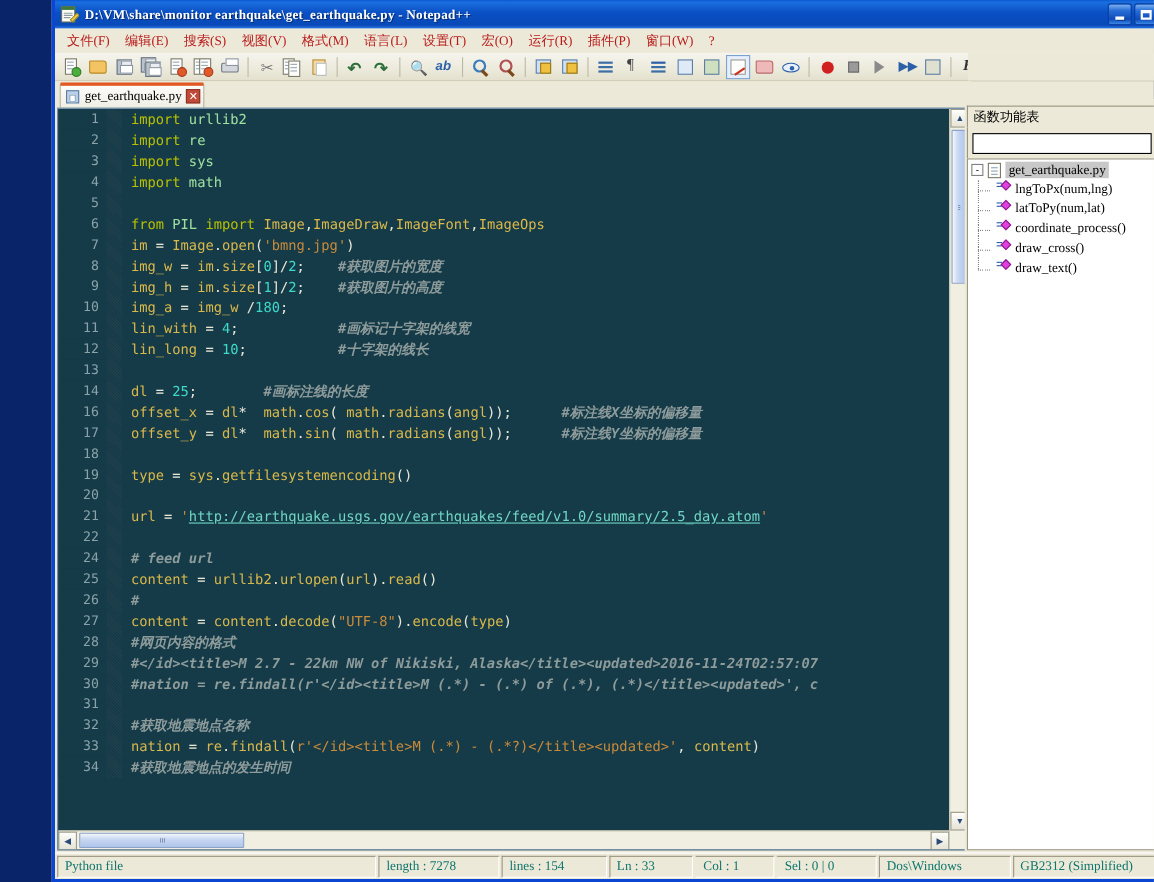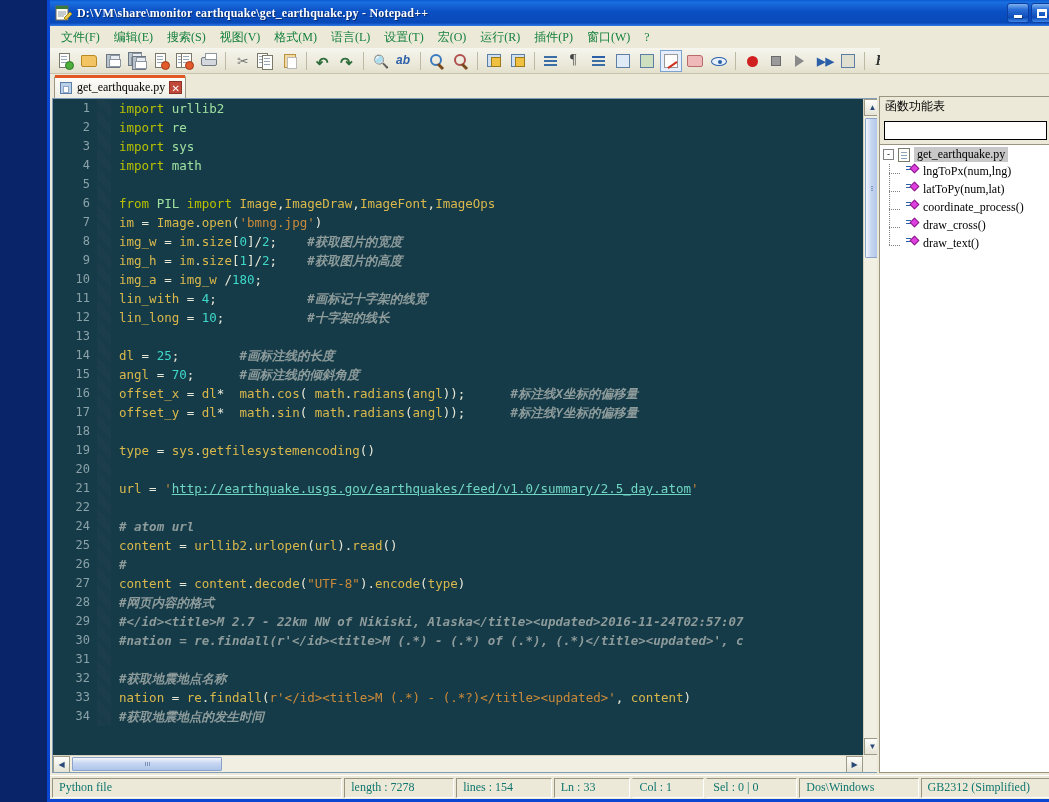"文件(F)" .menuitem { color: #15803d -> #b91c1c }
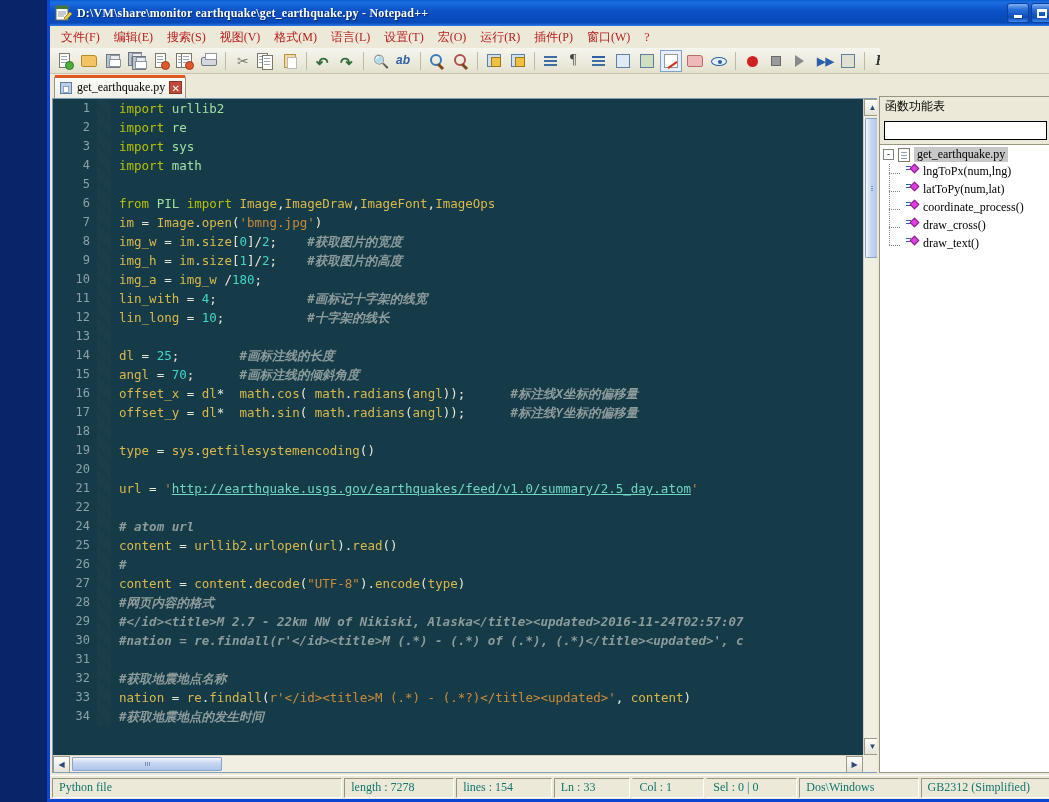"15" div.coderow { html: <div><div>15</div><div></div><div><span>angl </span><span>= </span><span>70</span><span>; </span><span>#画标注线的倾斜角度</span></div></div> -> none }
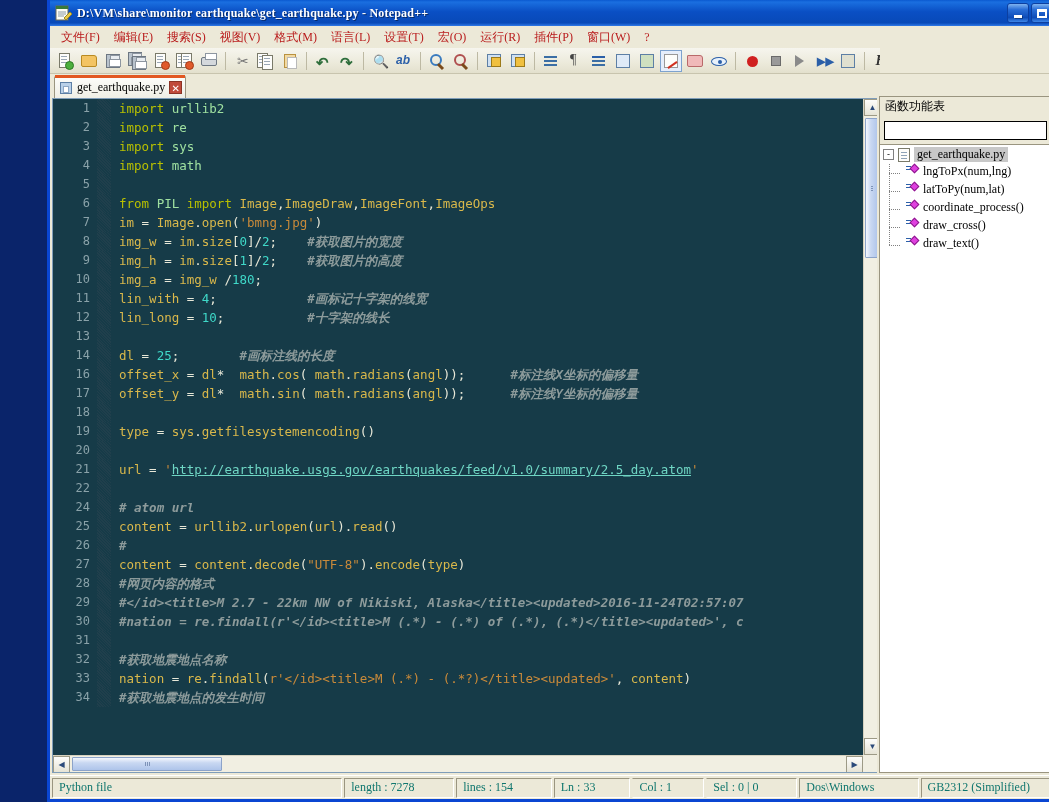"# atom url" span.cmt { text: atom -> feed }
